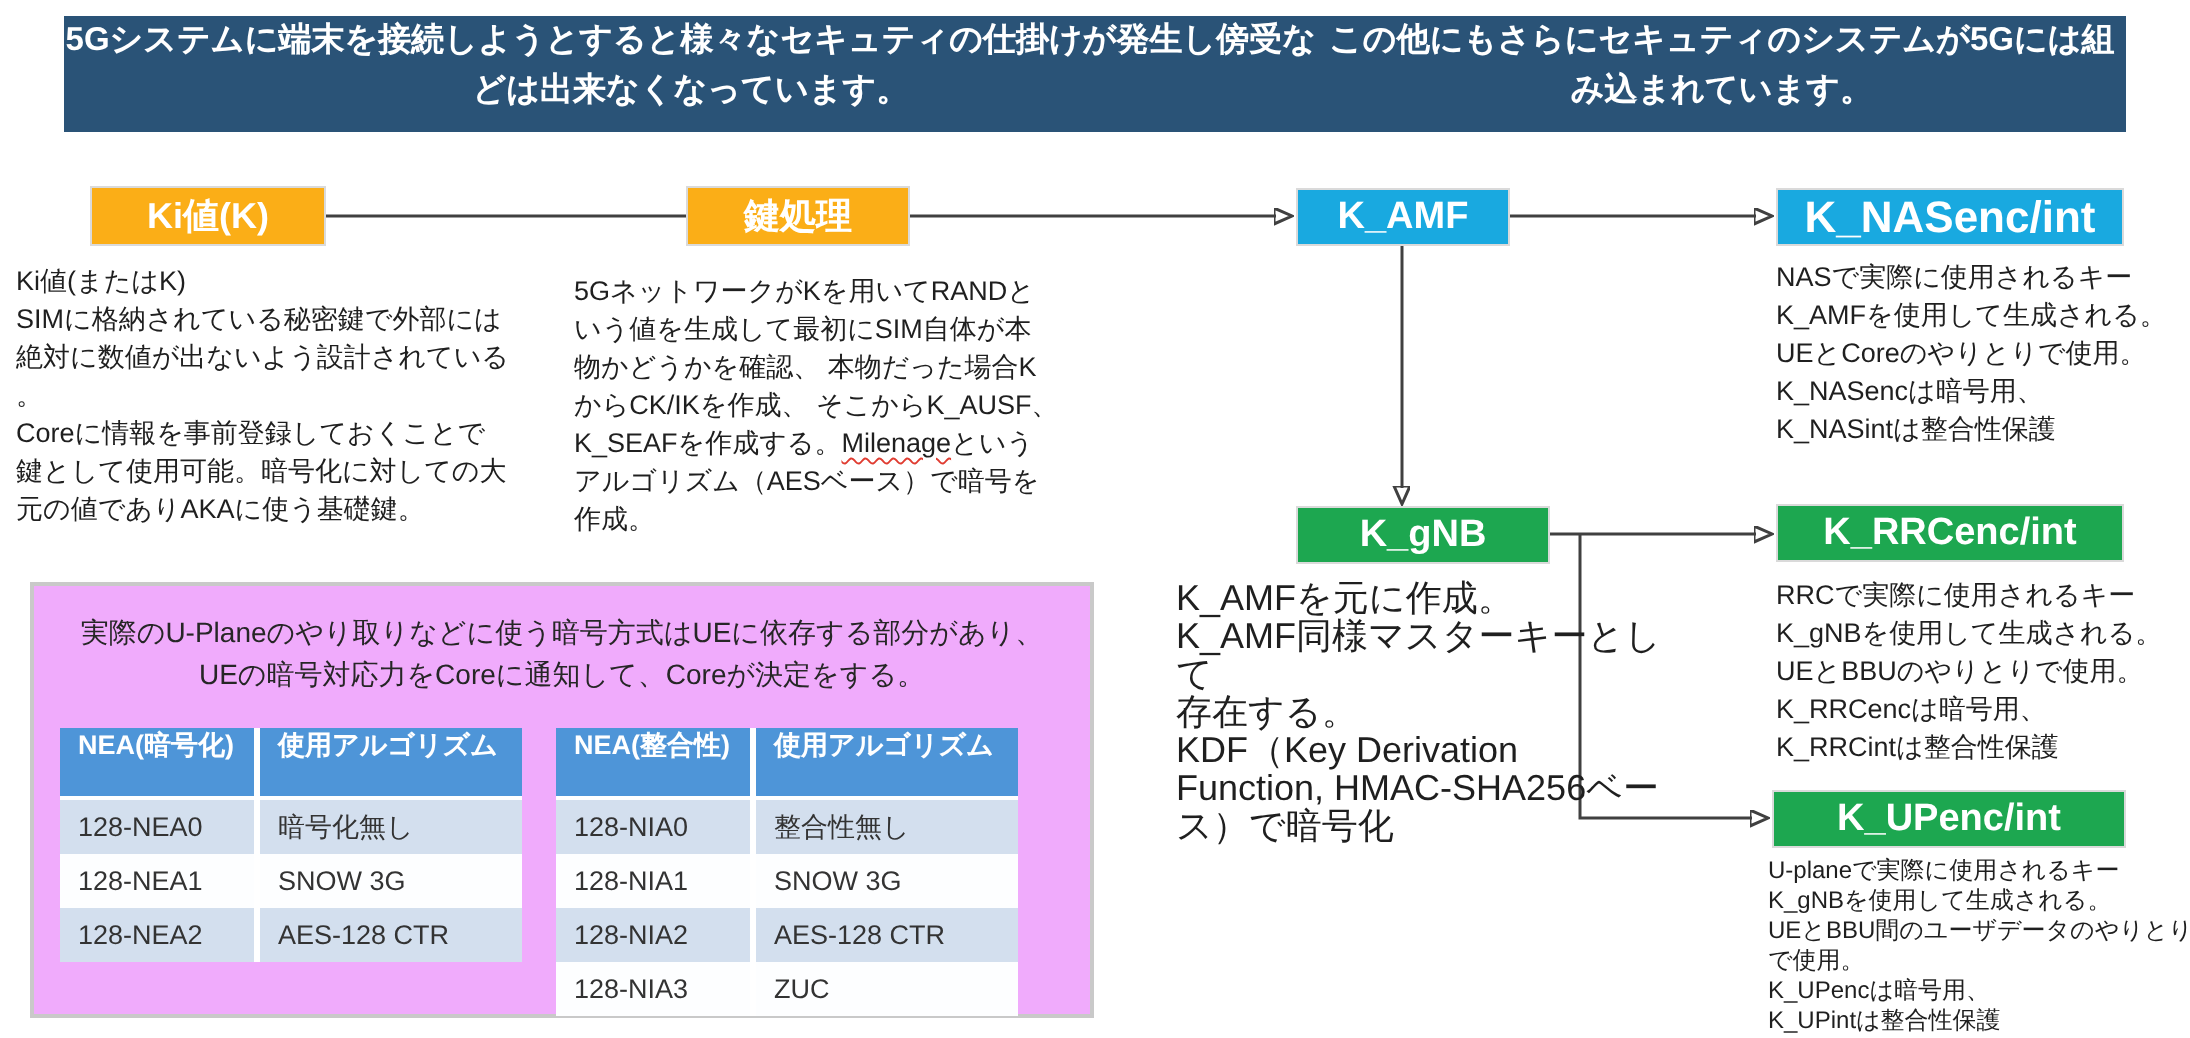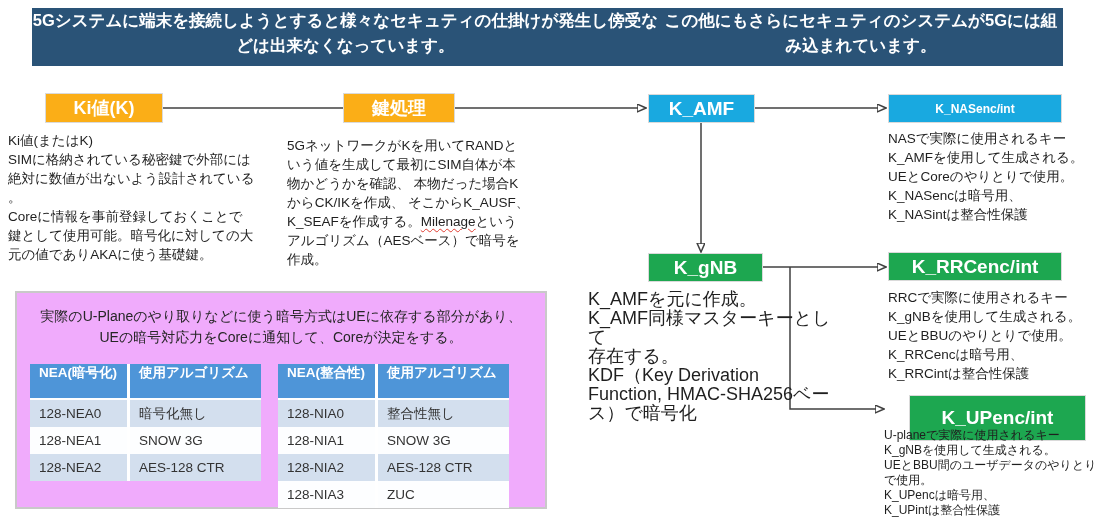"K_NASenc/int" .nb-nas { font-size: 12px -> 22px }
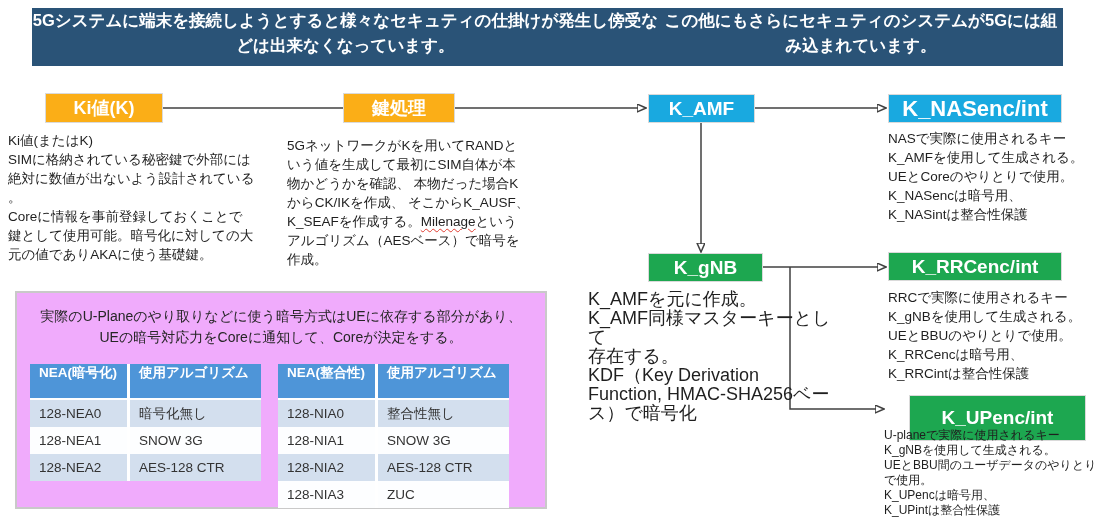"K_gNB" .nb-gnb { width: 115px -> 127px }
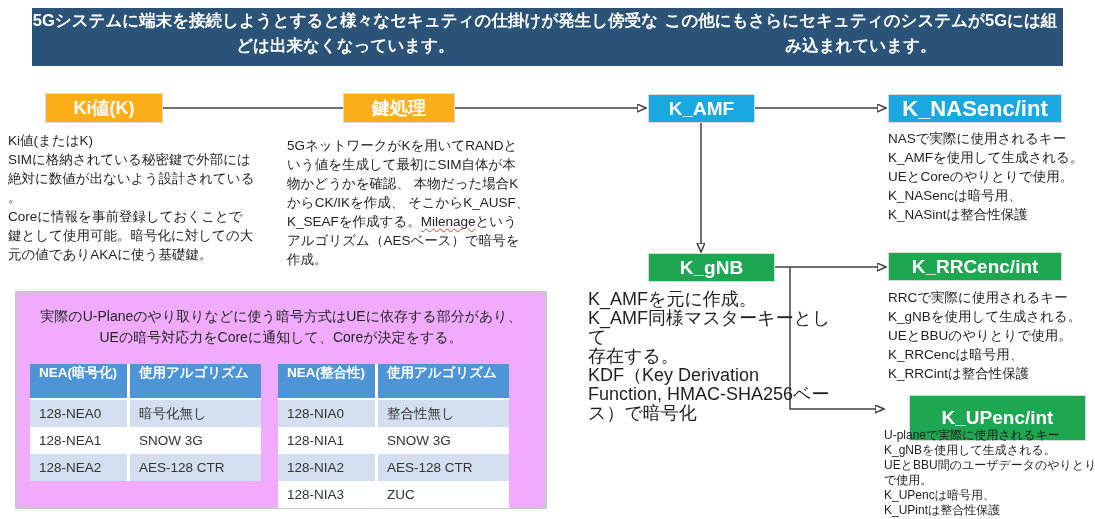"K_UPenc/int" .nb-up { height: 46px -> 29px; margin-left: 23px -> none }
